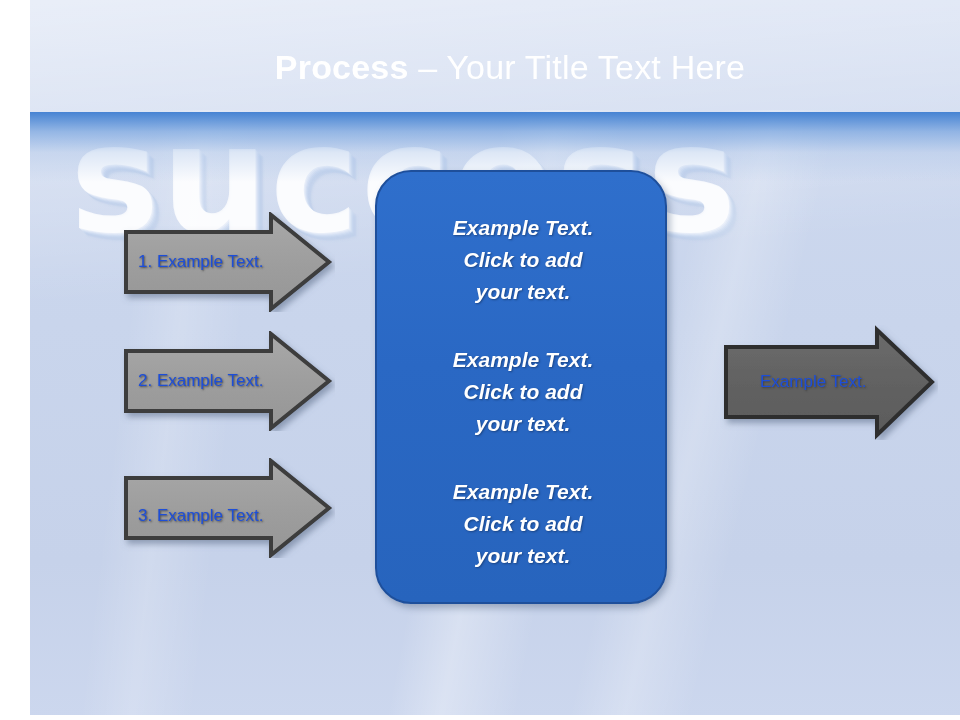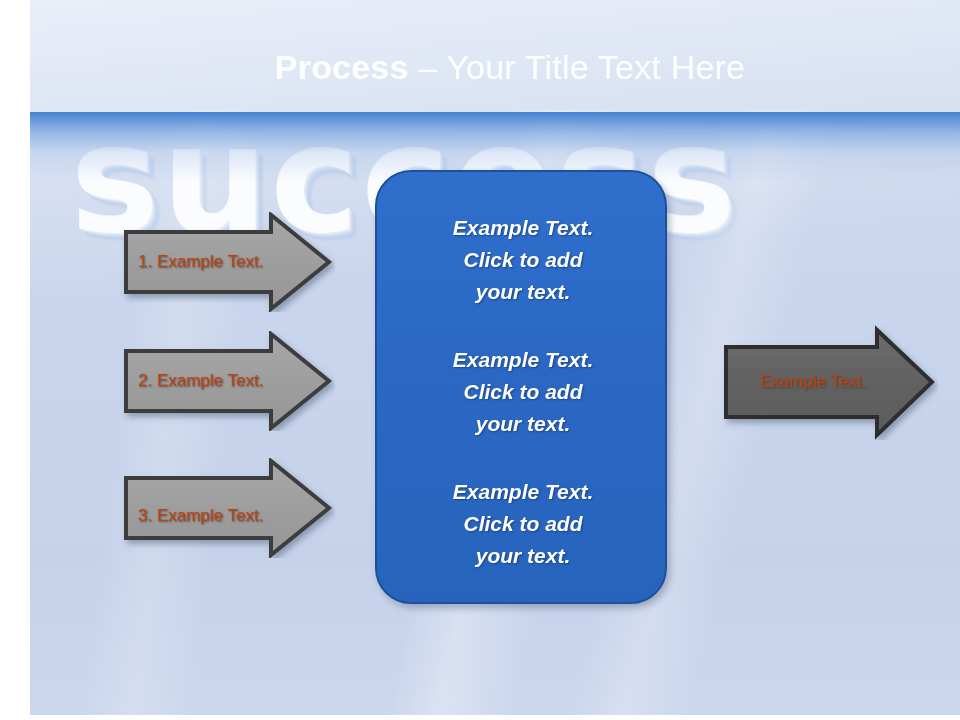"1. Example Text." .arrow-label { color: #c2410c -> #1d4ed8 }
